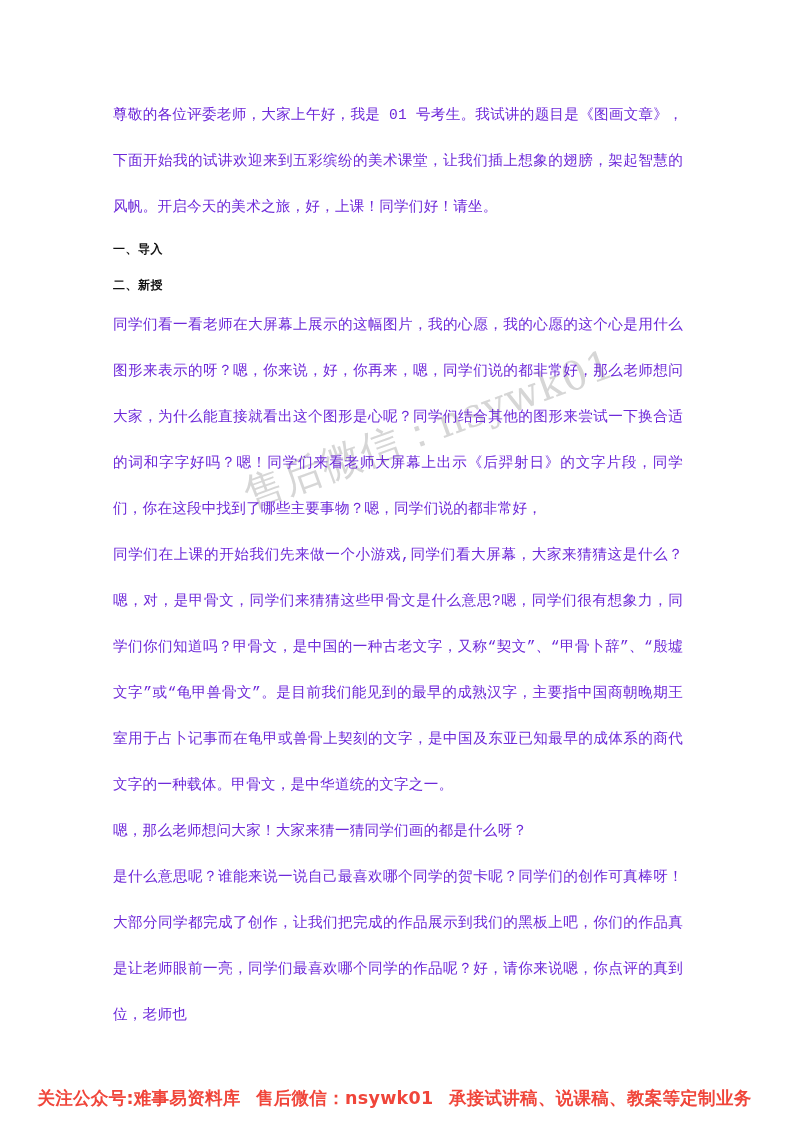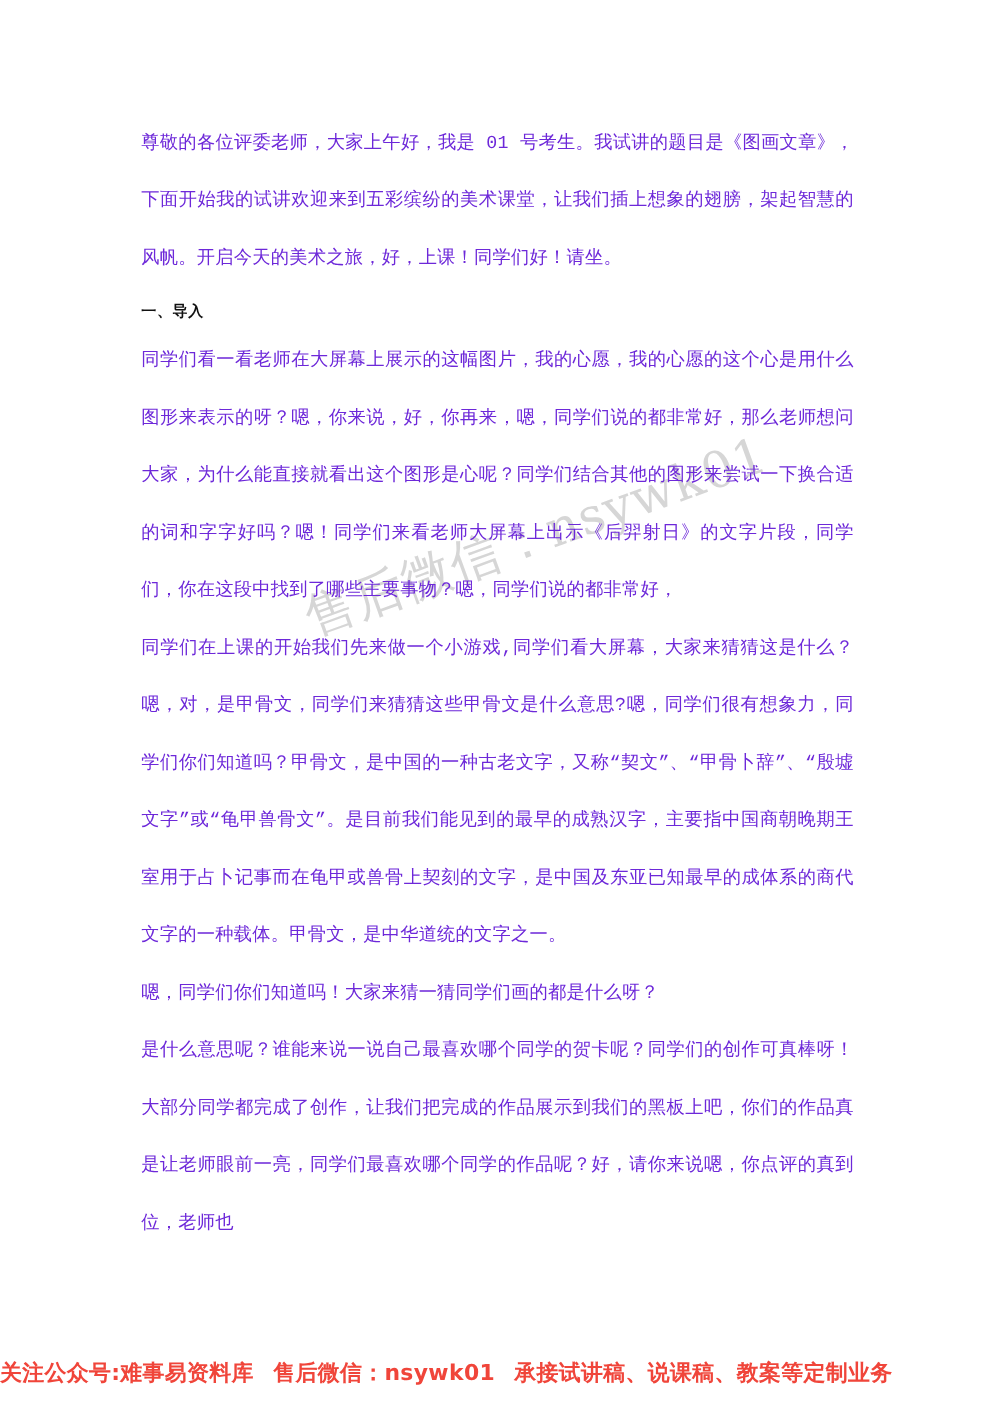"二、新授" h2.heading { html: none -> <h2>二、新授</h2> }
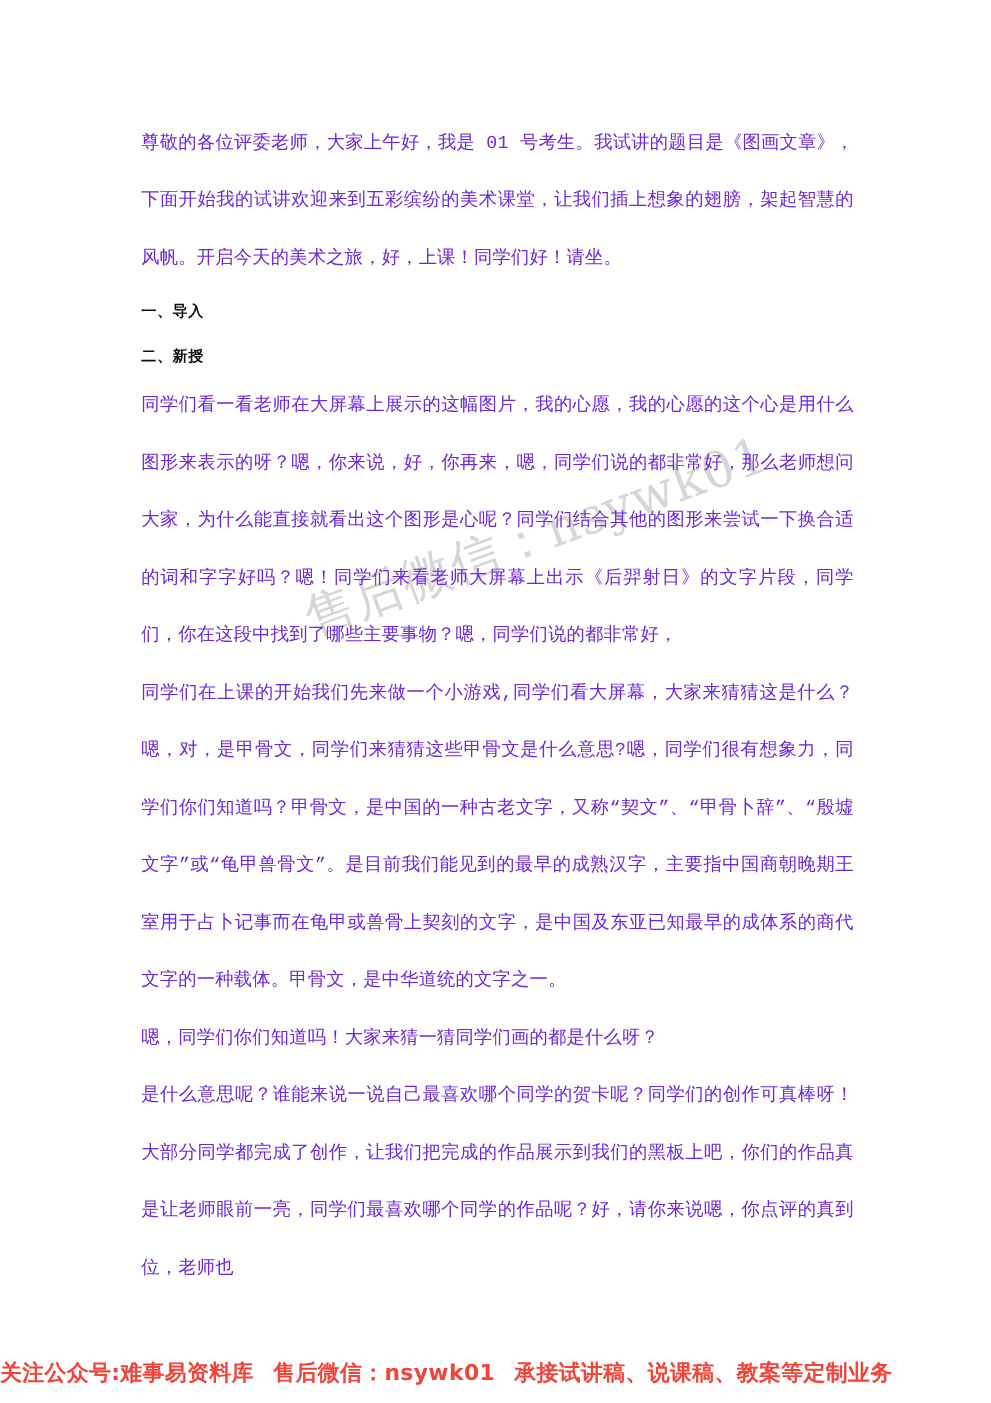"嗯，同学们你们知道吗！大家来猜一猜同学们画的都是什么呀？" p.para { text: 同学们你们知道吗 -> 那么老师想问大家 }
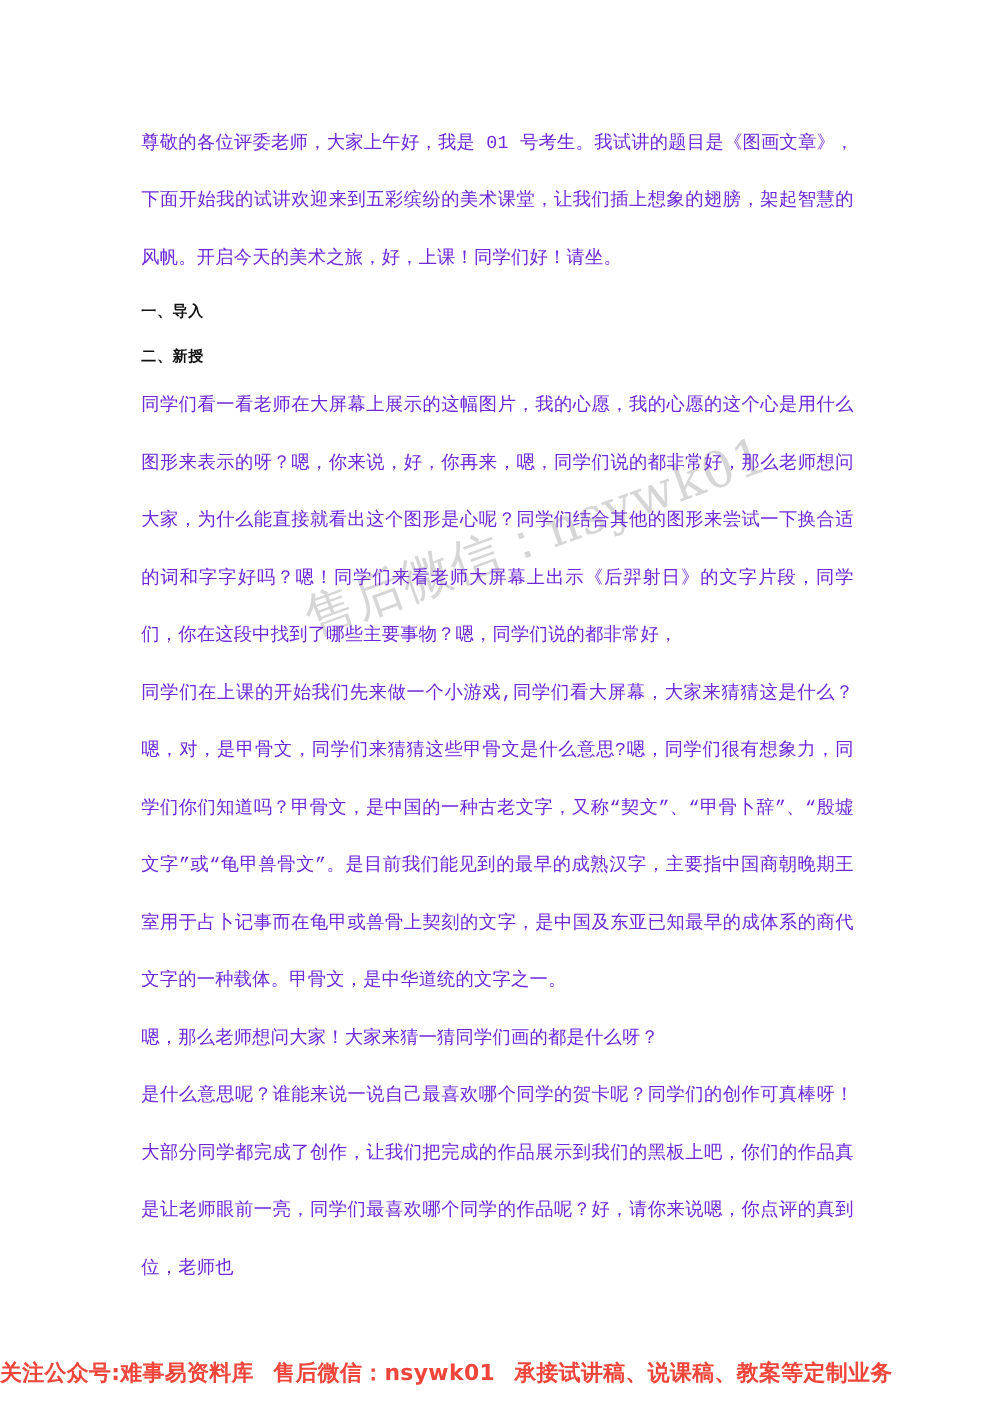"关注公众号:难事易资料库 售后微信：nsywk01" .footer { text-align: left -> center }
